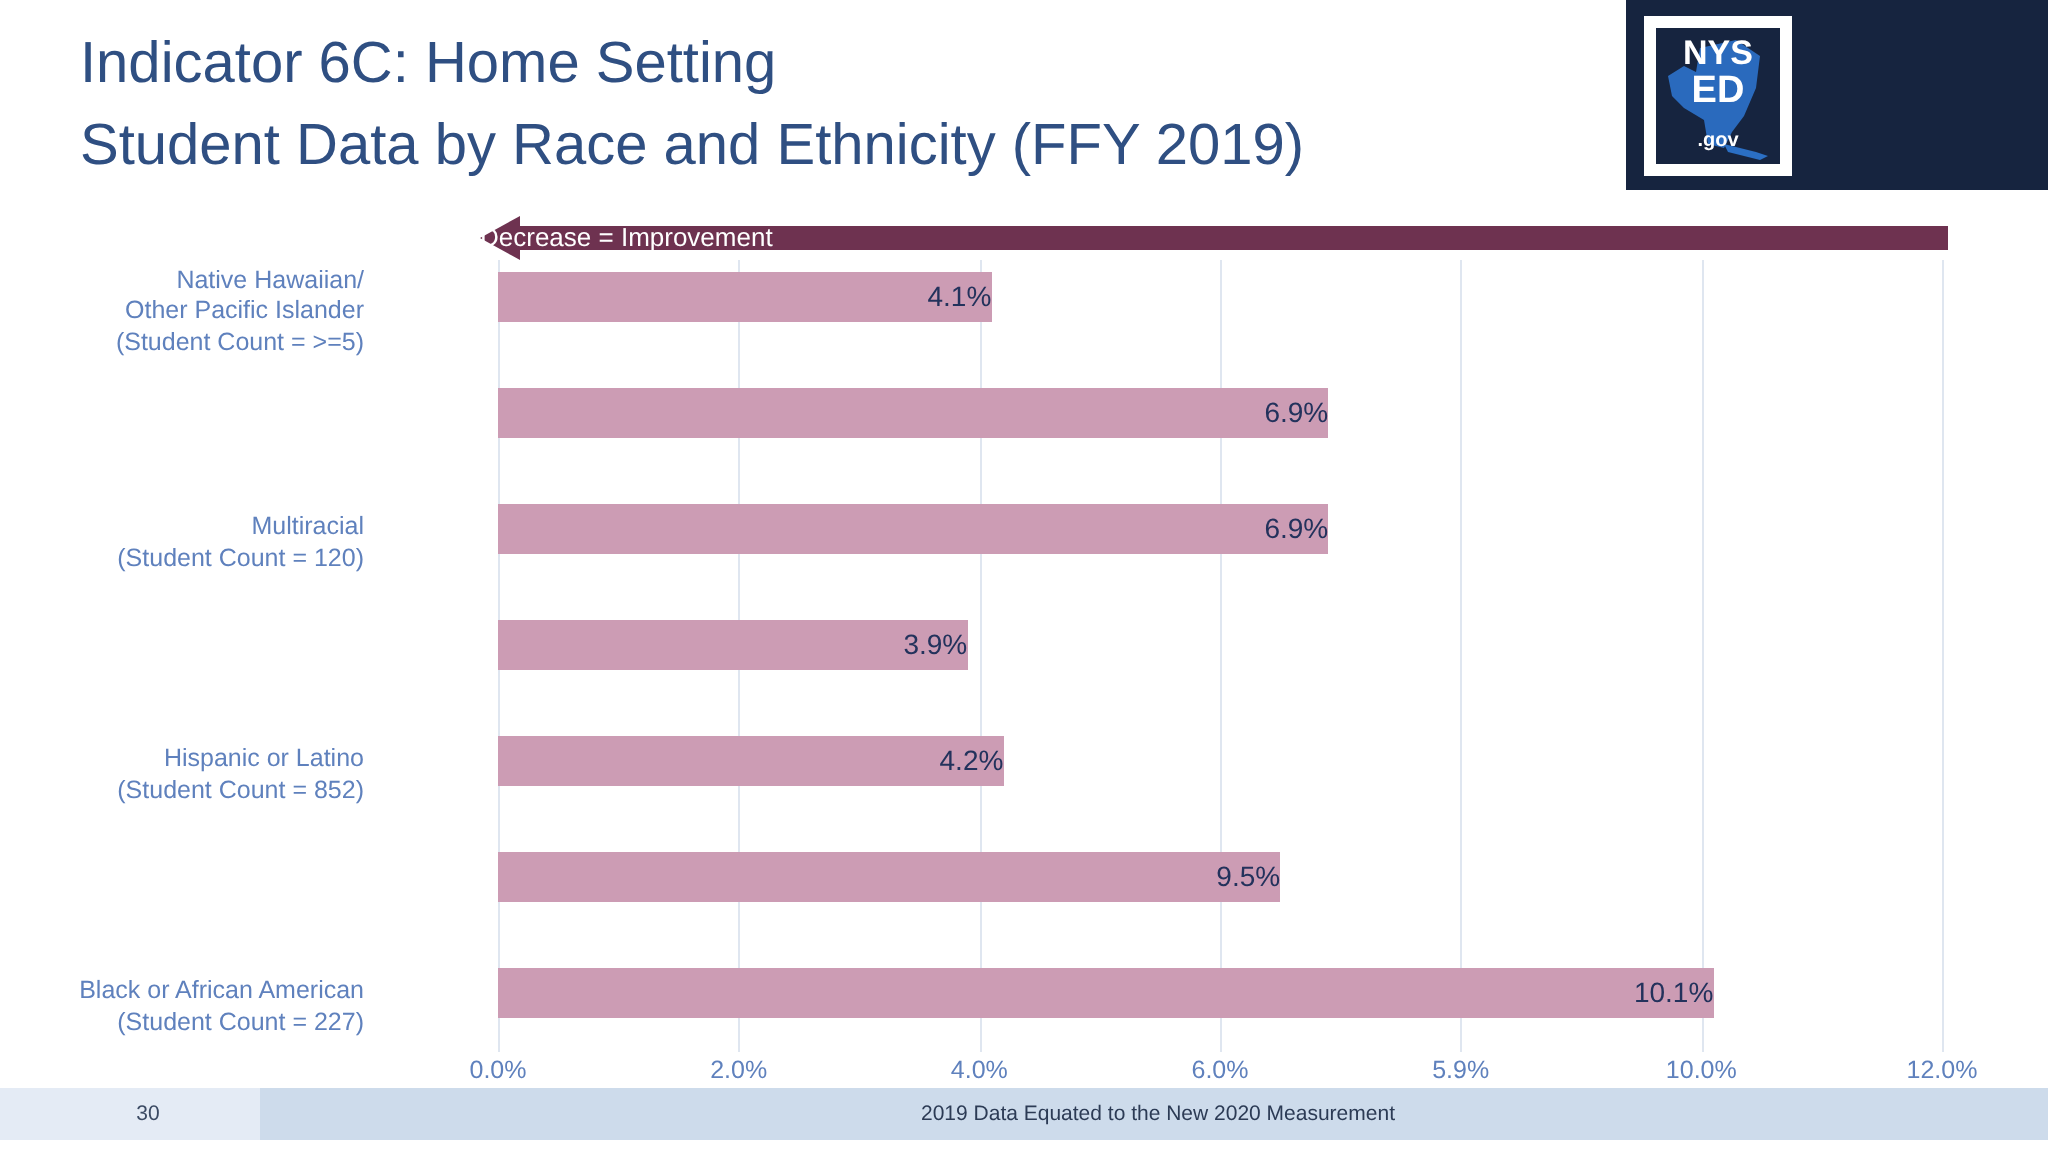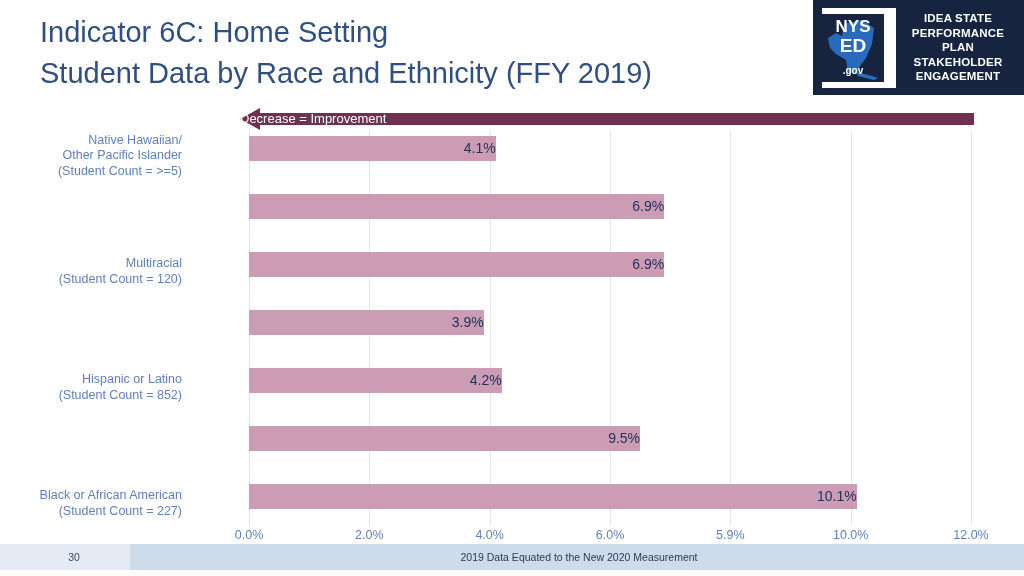"NYS" #logo-mark { justify-content: none -> center }
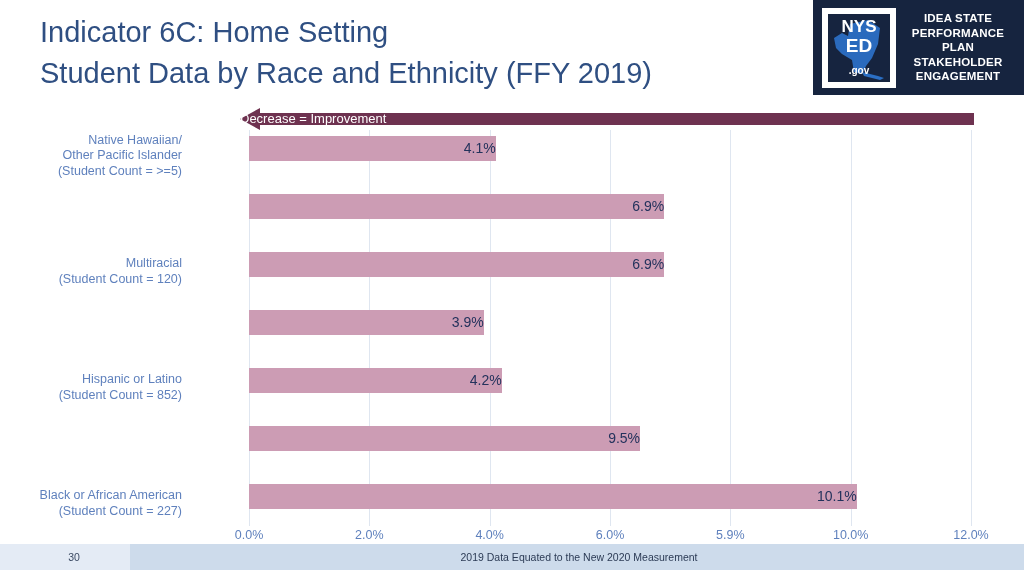"IDEA STATE PERFORMANCE PLAN STAKEHOLDER" div { html: <div>IDEA STATE PERFORMANCE PLAN STAKEHOLDER ENGAGEMENT</div> -> none }
